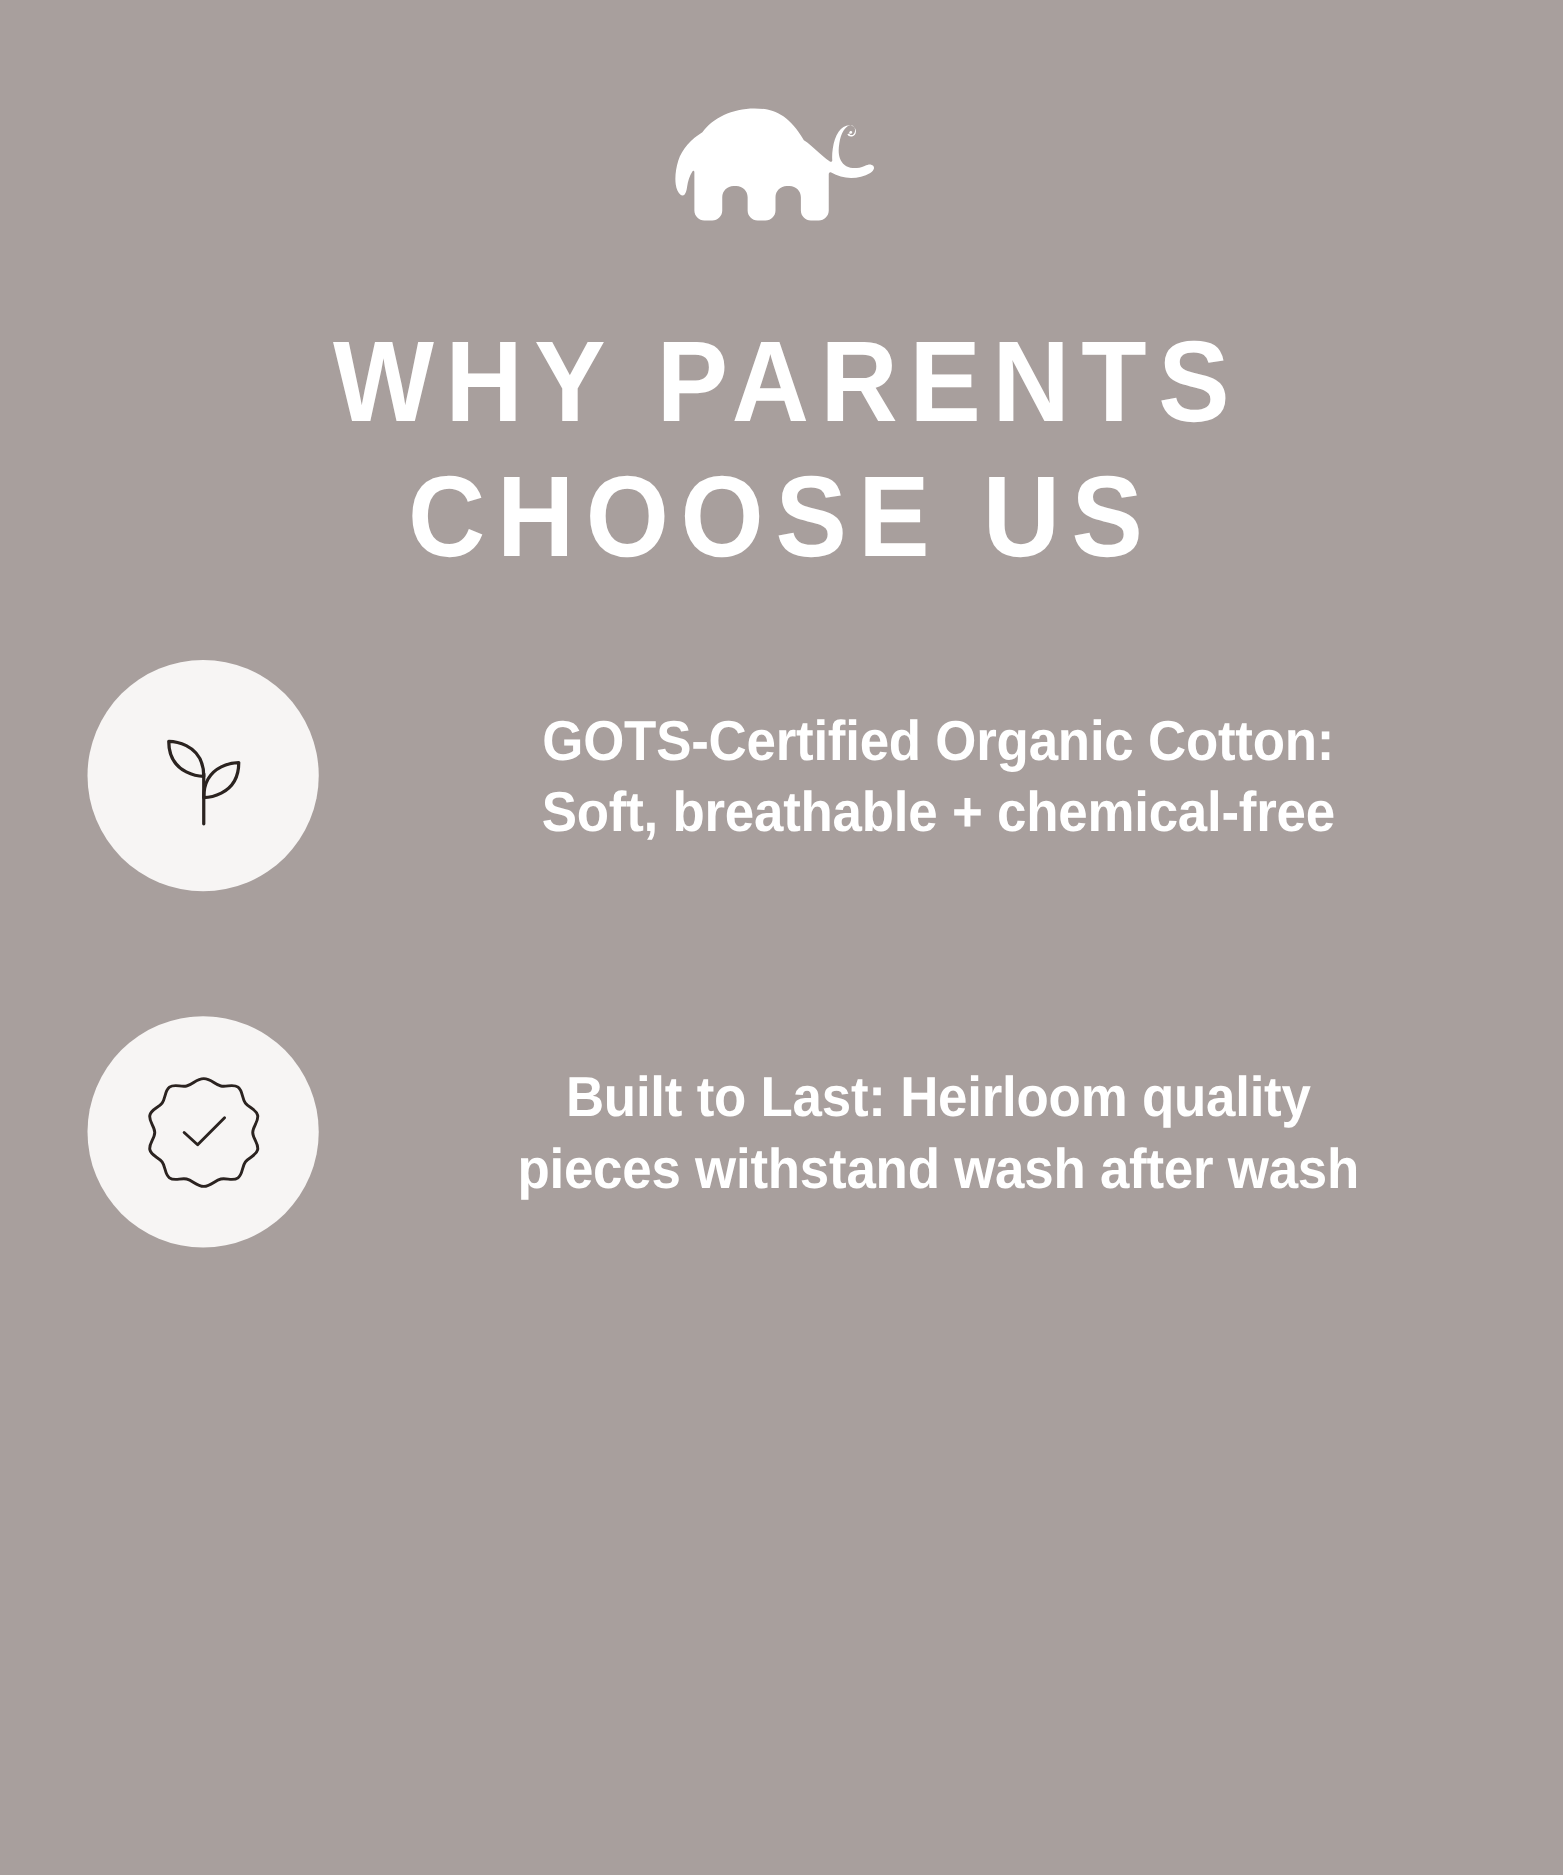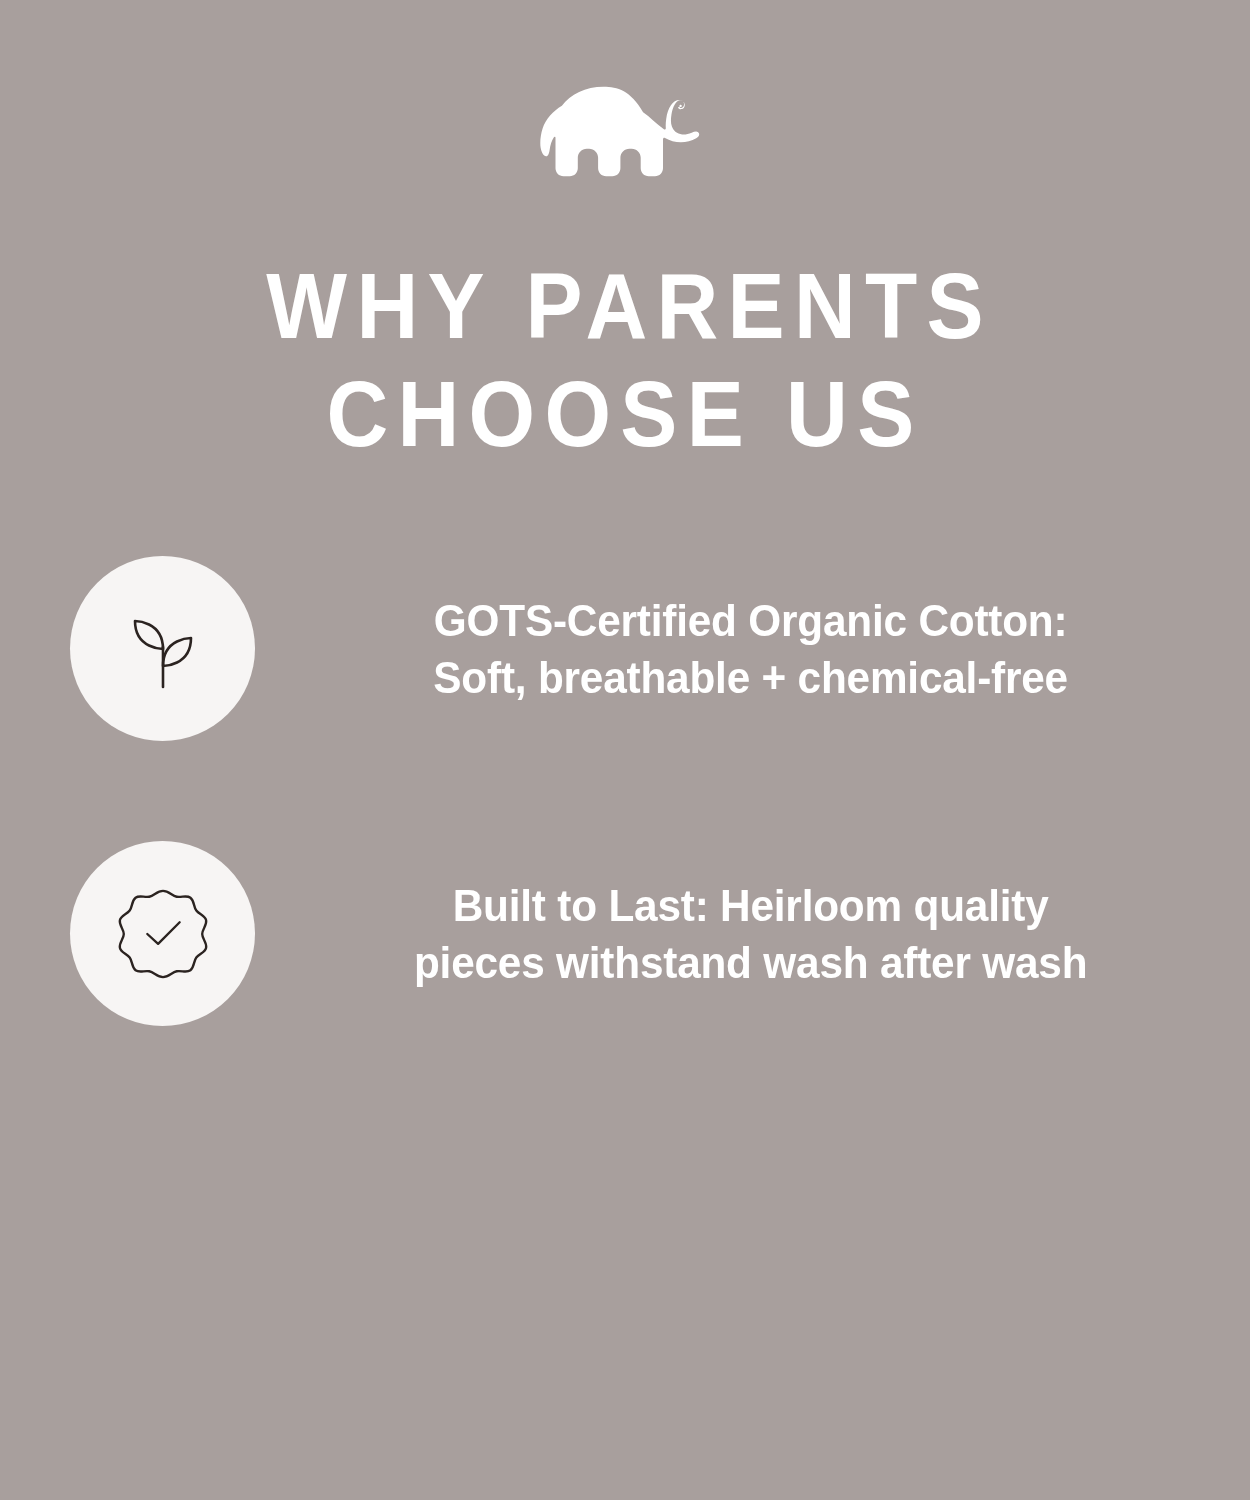"GOTS-Certified Organic Cotton:" .features { top: 556px -> 528px }
